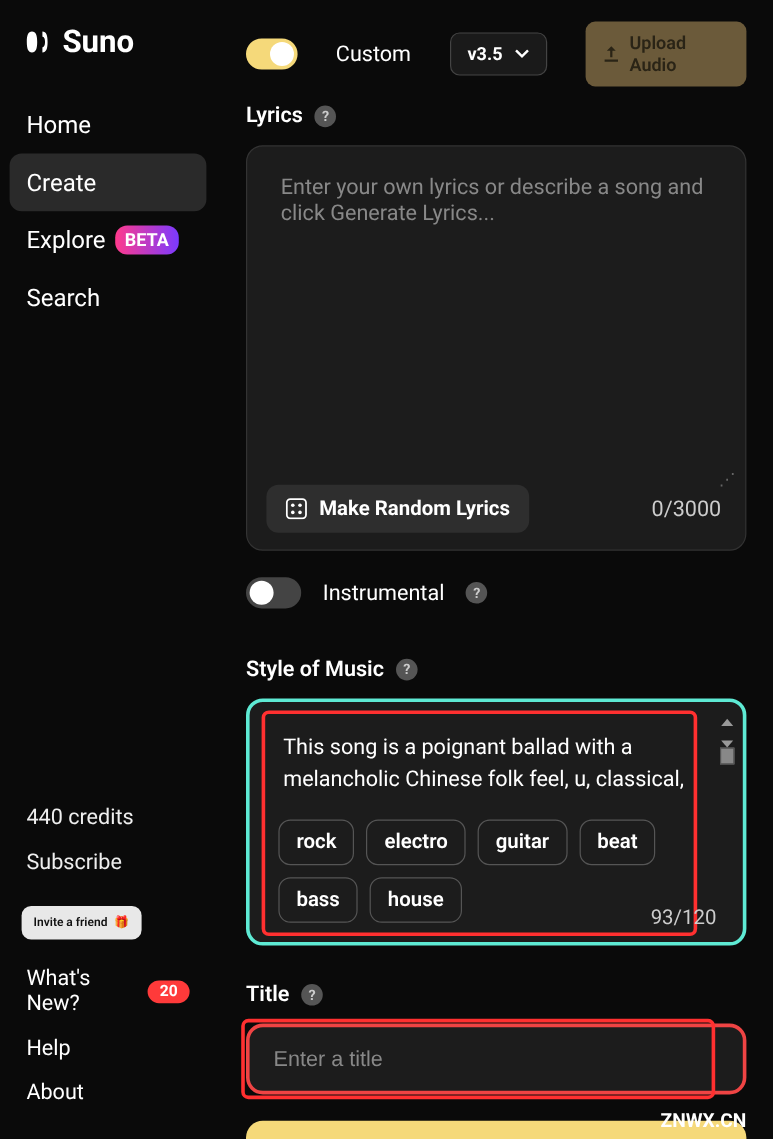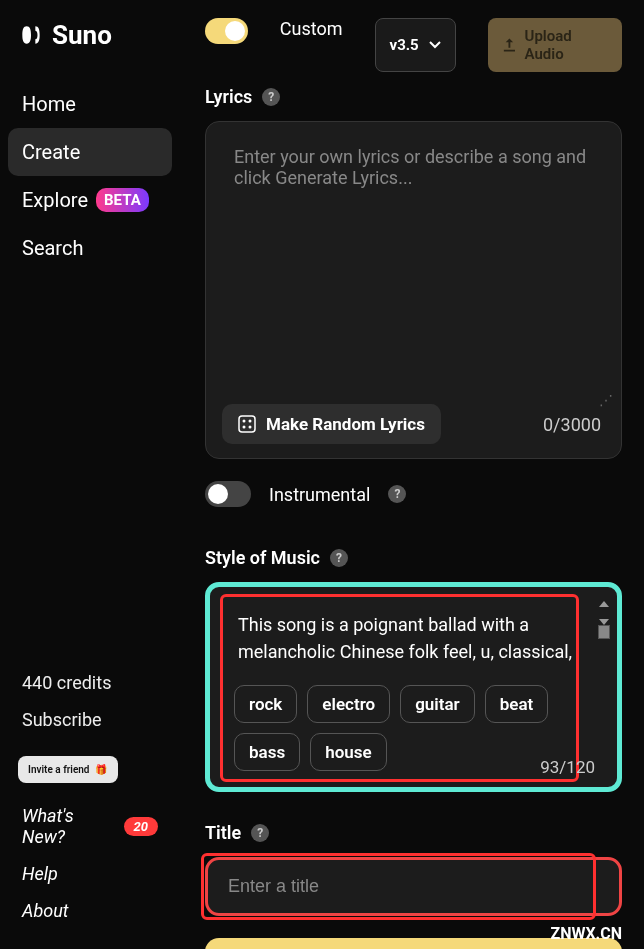"Custom" .top-row { align-items: none -> center }
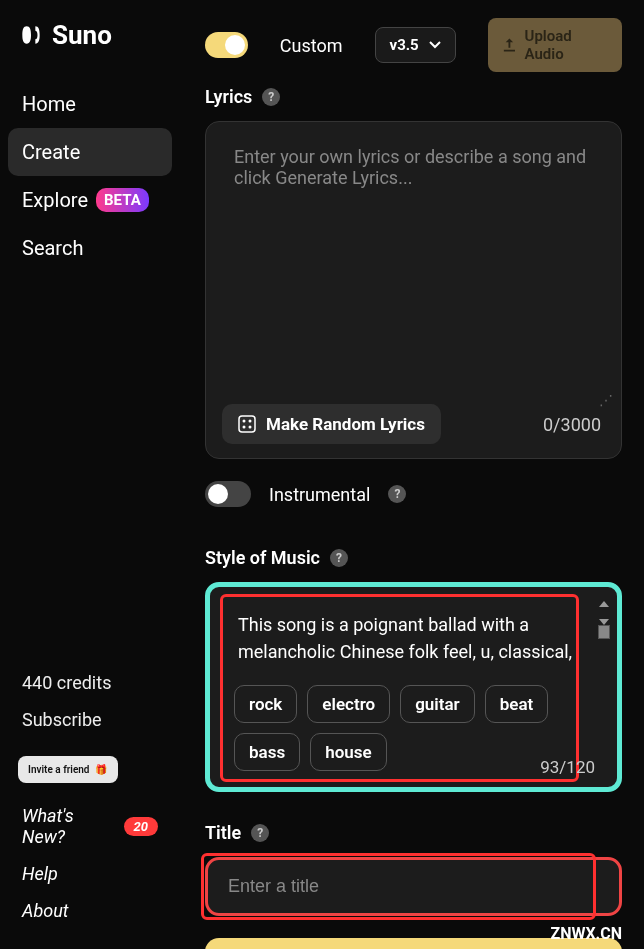"This song is a poignant" .style-box { border: 5px solid #5eead4 -> 3px solid #5eead4 }
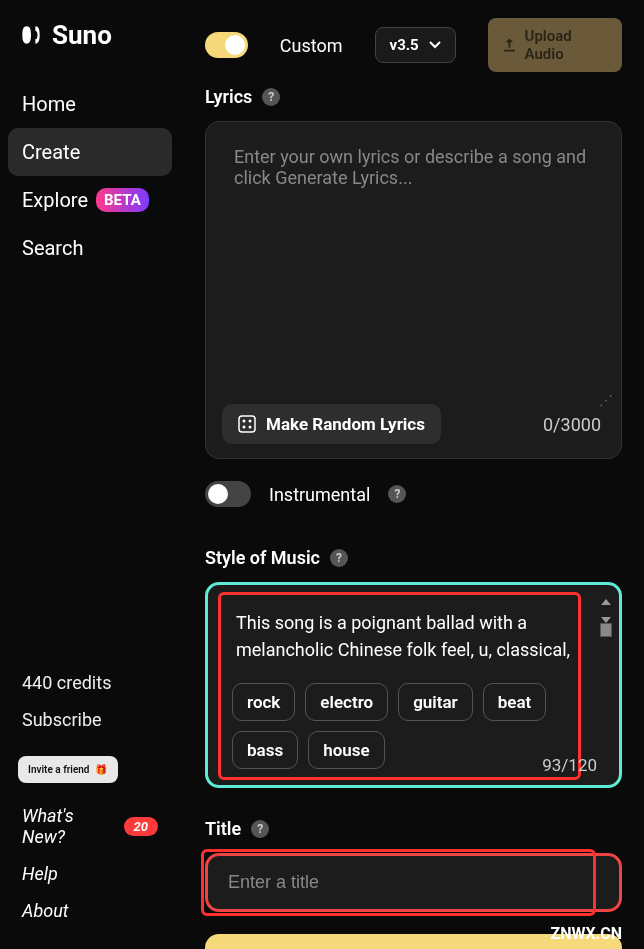"What's New?" .footer-link { font-style: italic -> none }
